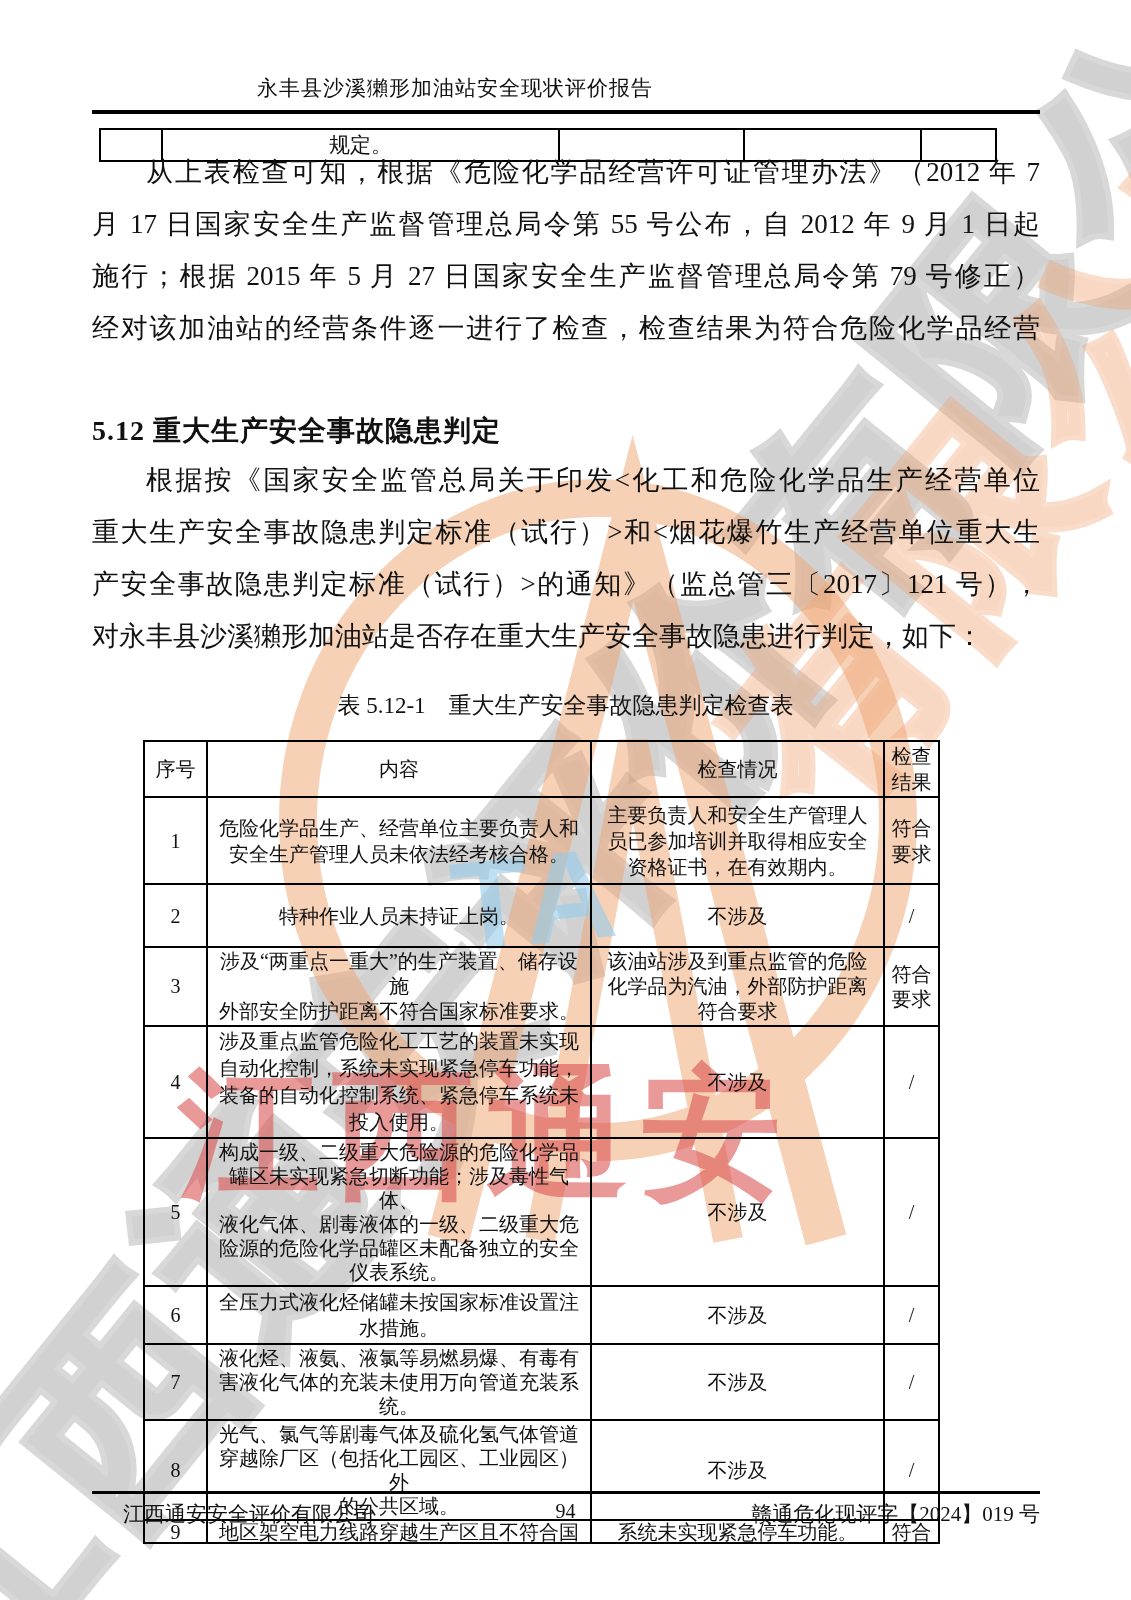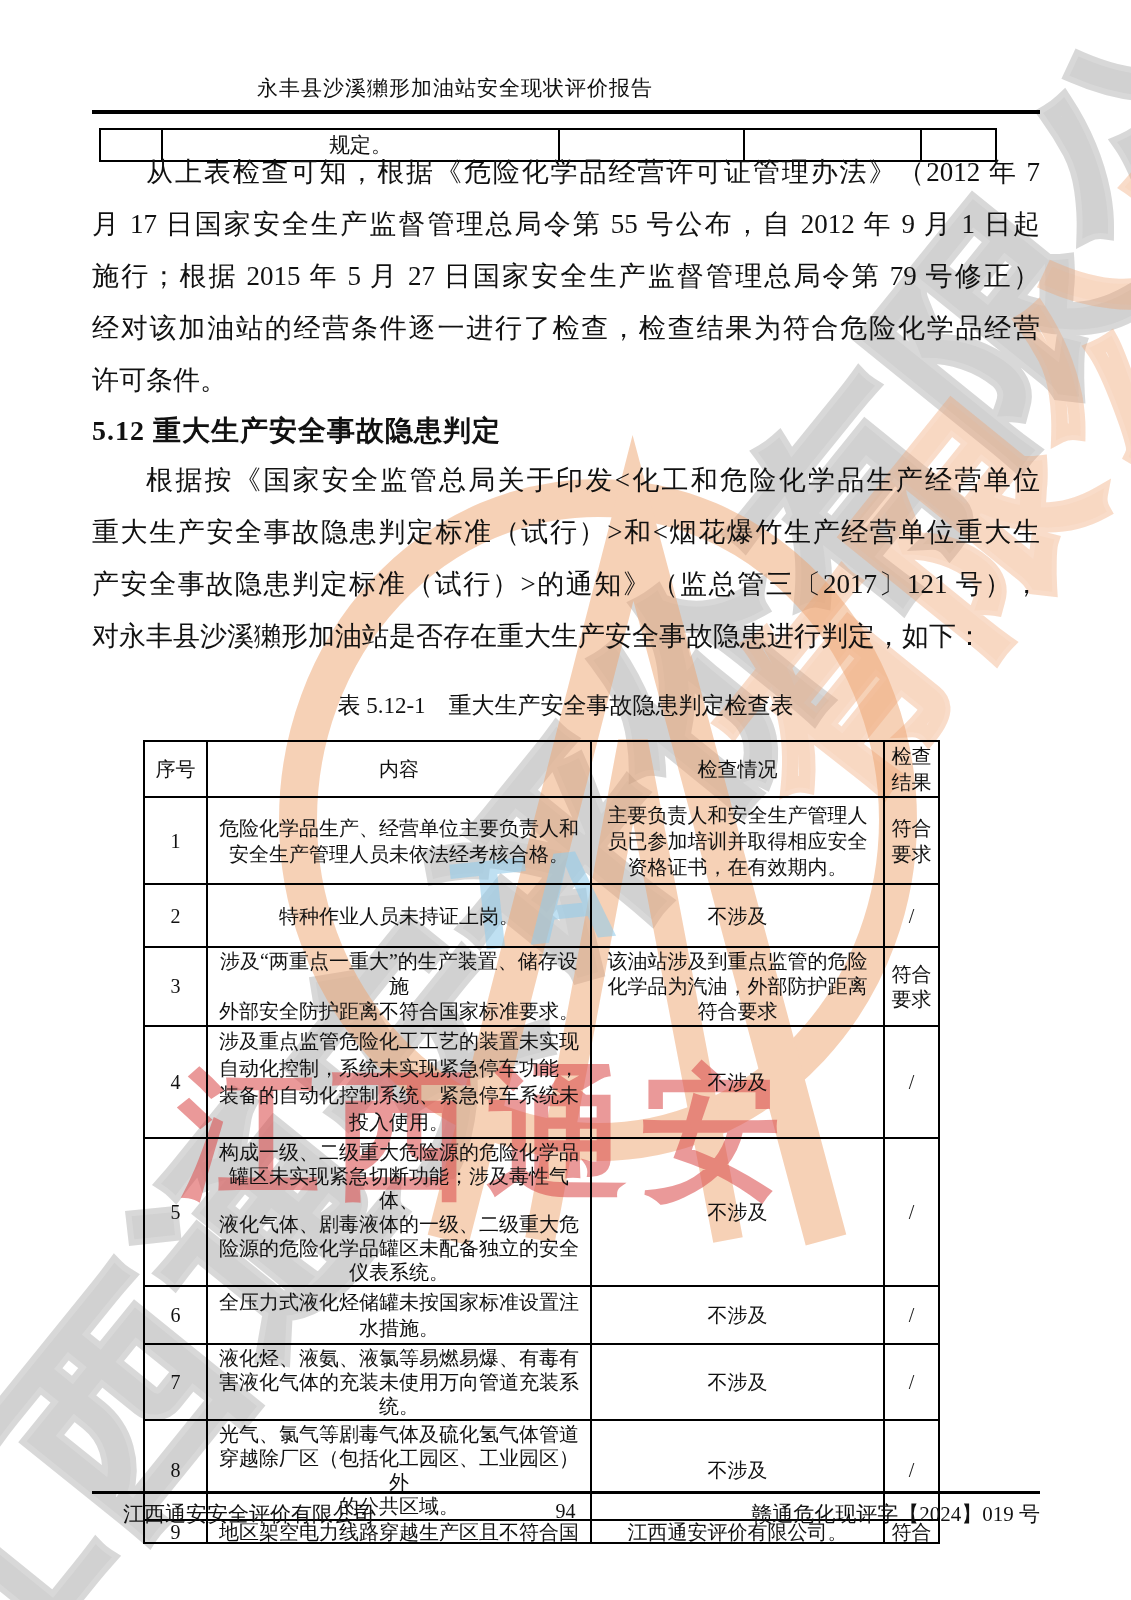"许可条件。" div.tline { html: <div>许可条件。</div> -> none }
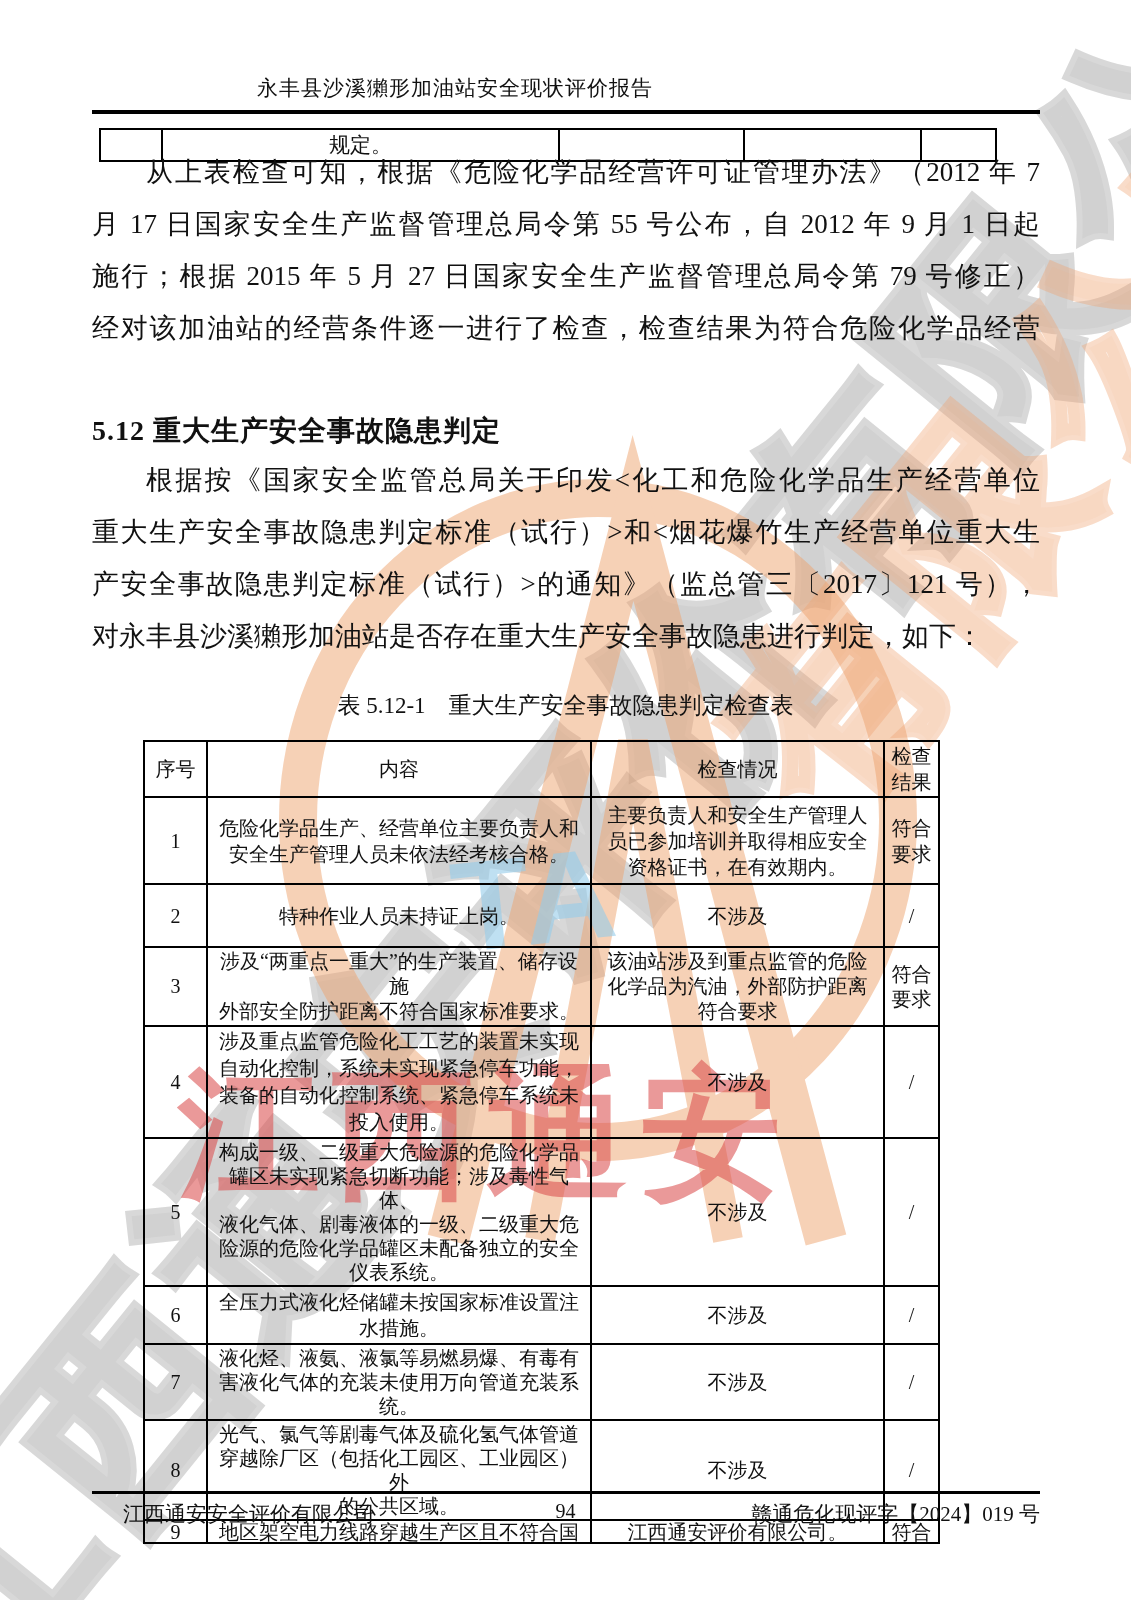"江西通安评价有限公司。" td { text: 江西通安评价有限公司 -> 系统未实现紧急停车功能 }
